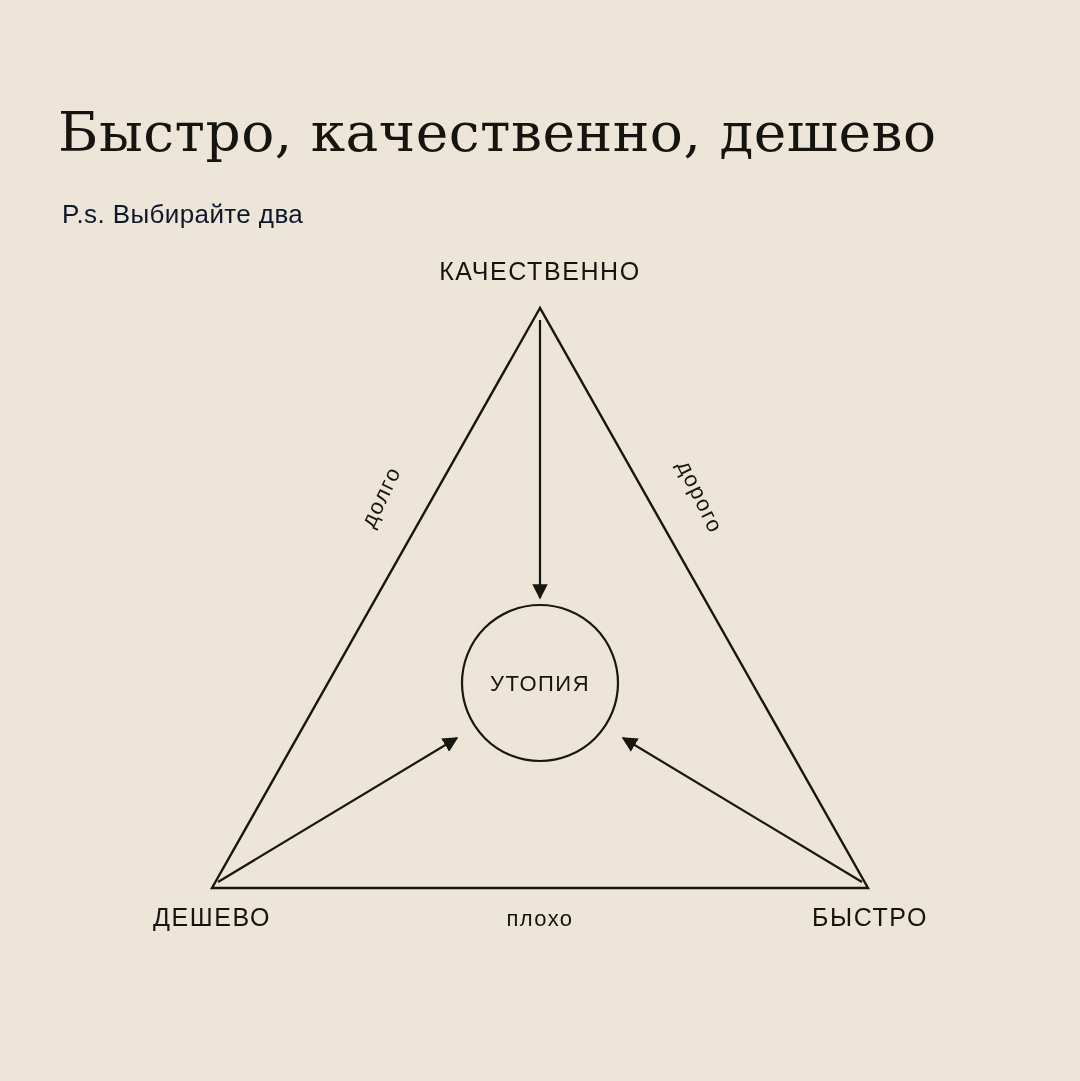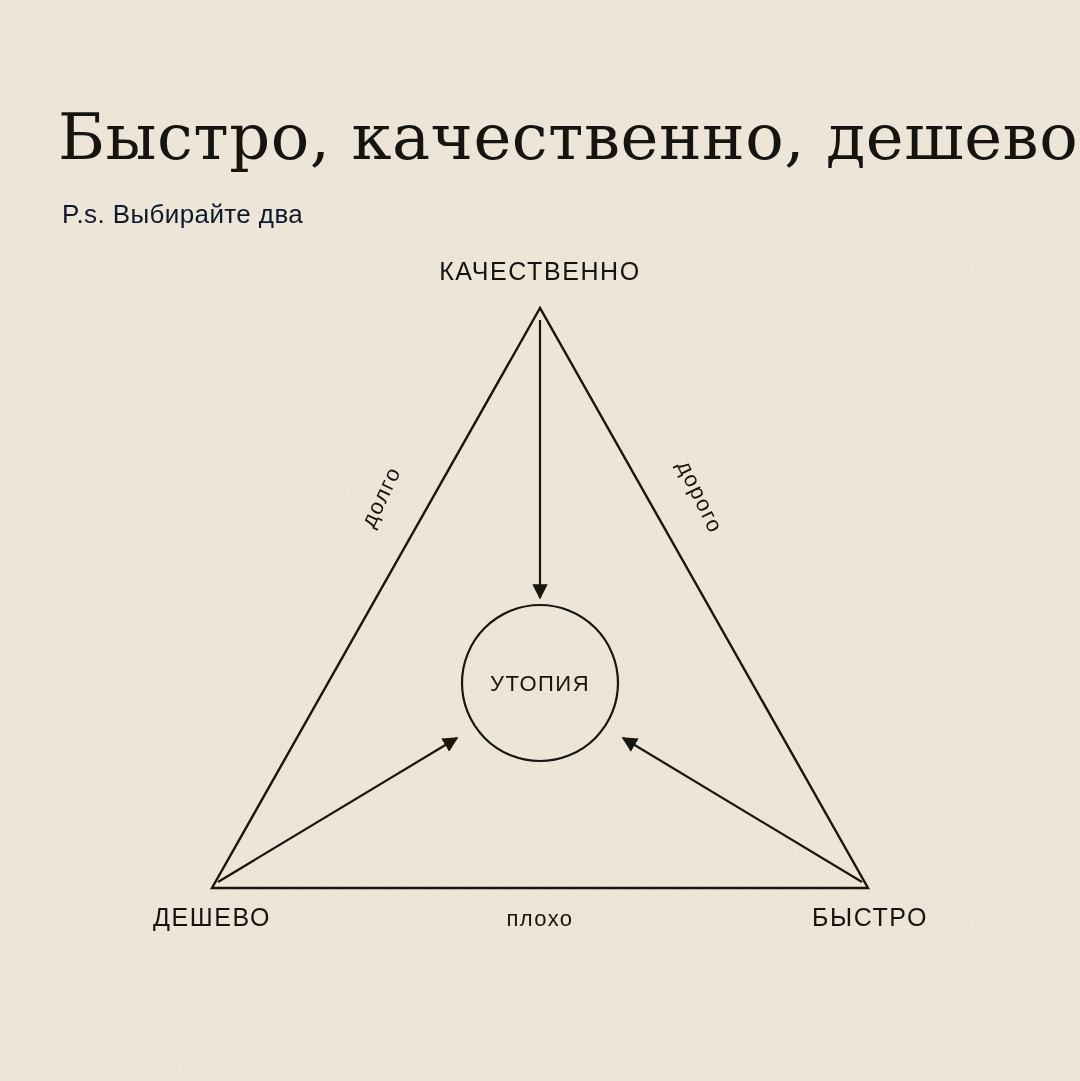"Быстро, качественно, дешево" .headline { font-size: 64px -> 55px }
